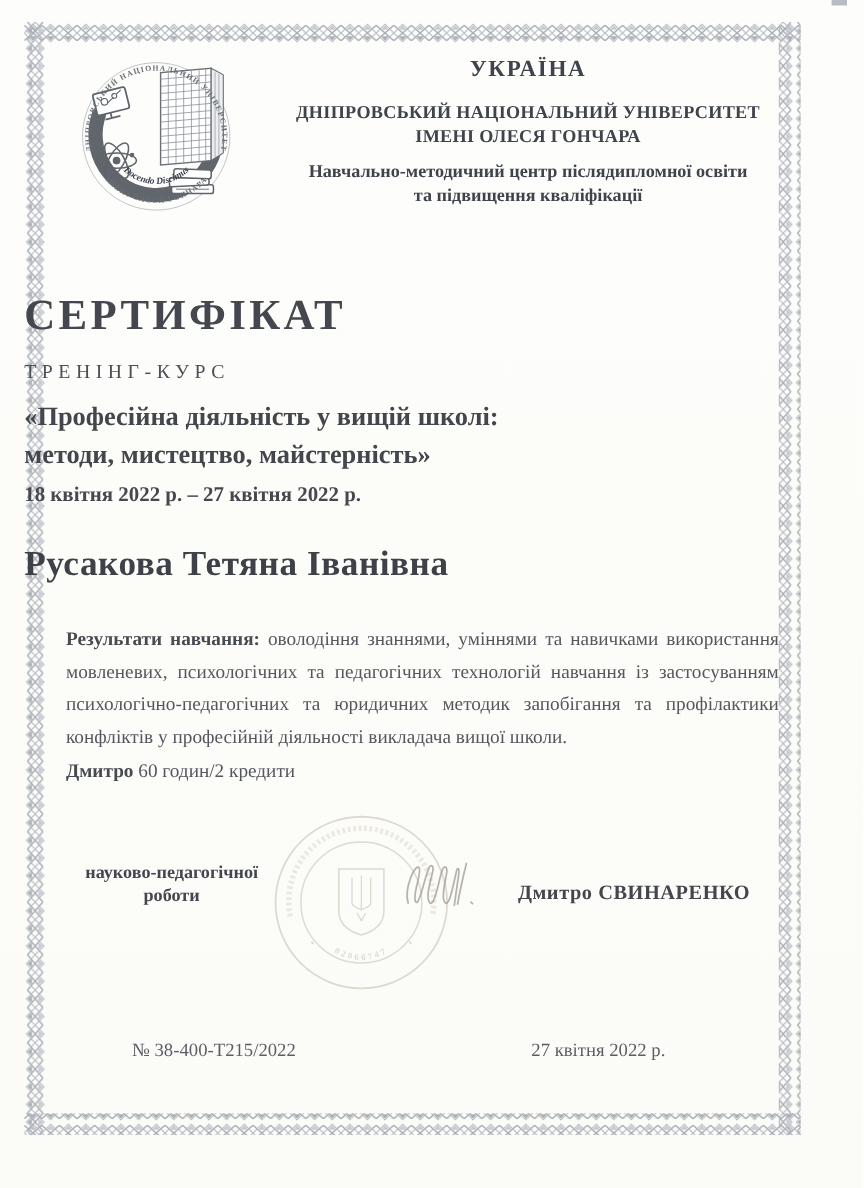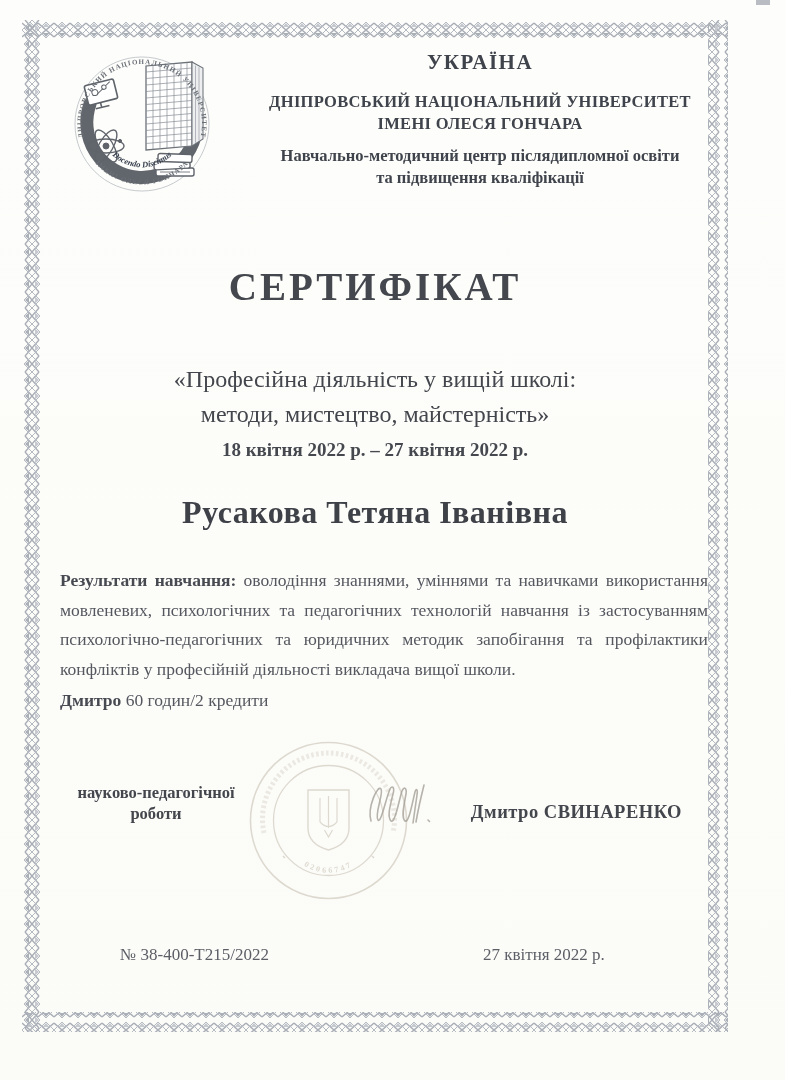"СЕРТИФІКАТ" .cw { text-align: center -> none }
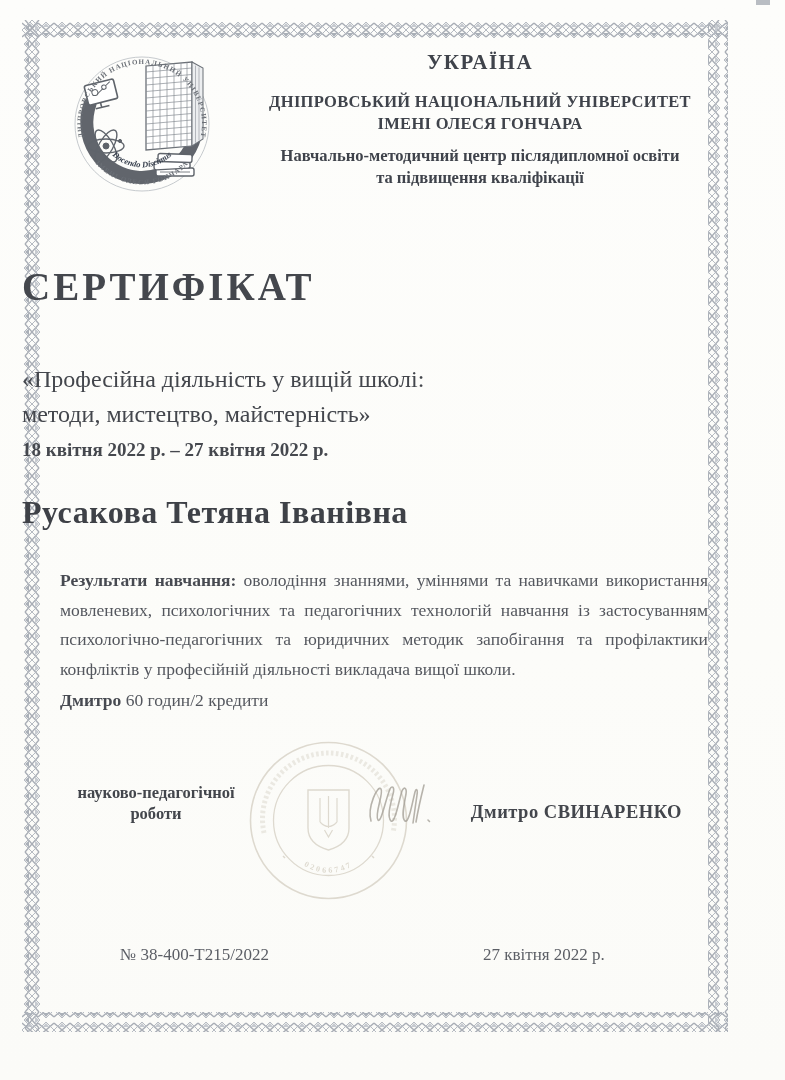"ТРЕНІНГ-КУРС" div.abs { html: none -> <div>ТРЕНІНГ-КУРС</div> }
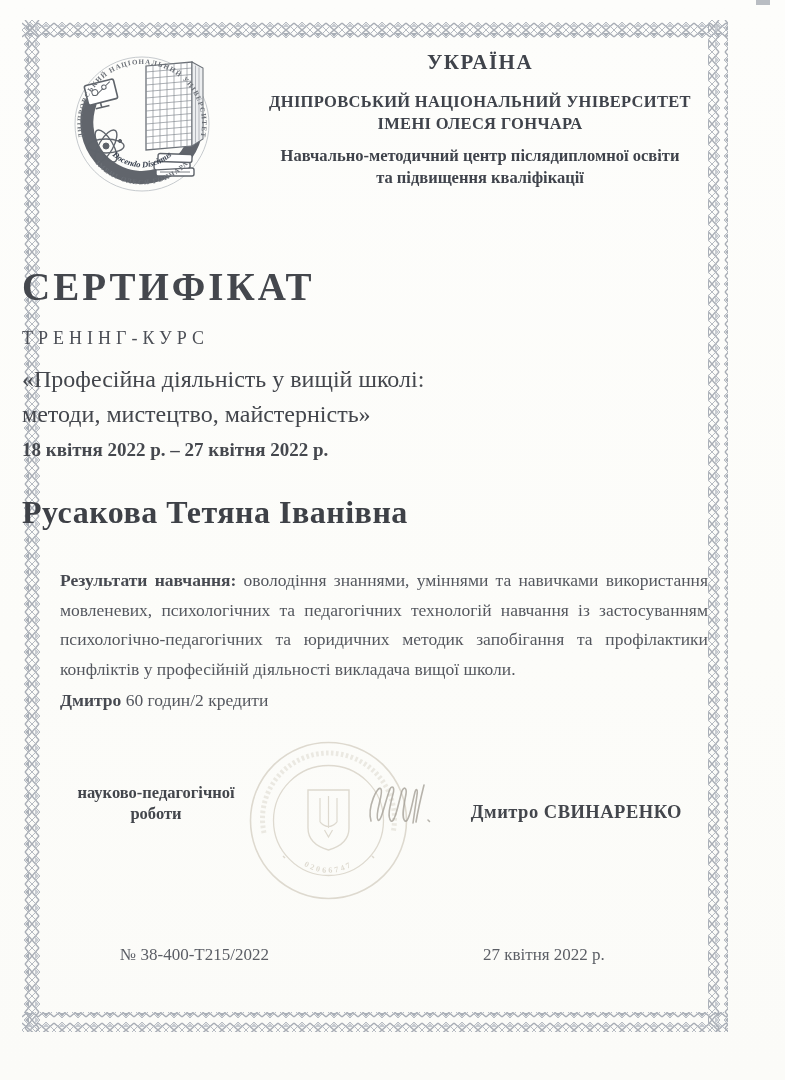"«Професійна діяльність у вищій школі:" .course { font-weight: normal -> bold }
